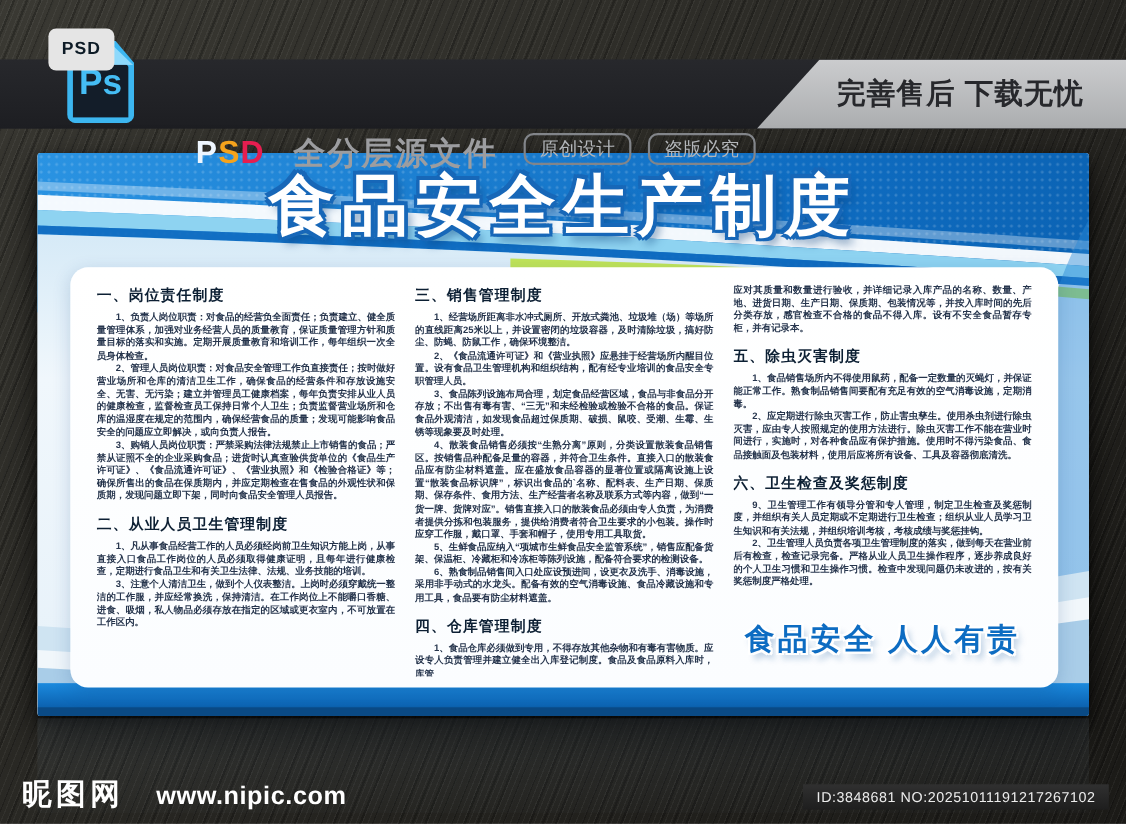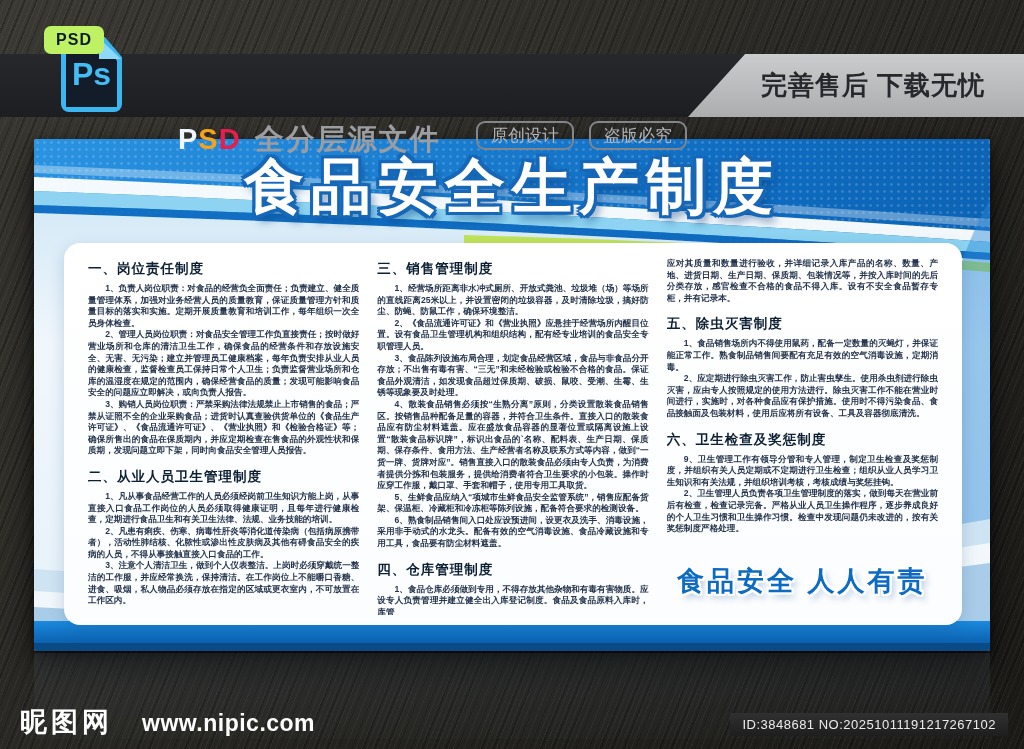"PSD" .psd-tab { background: #bef264 -> #e5e5e5; height: 28px -> 38px }
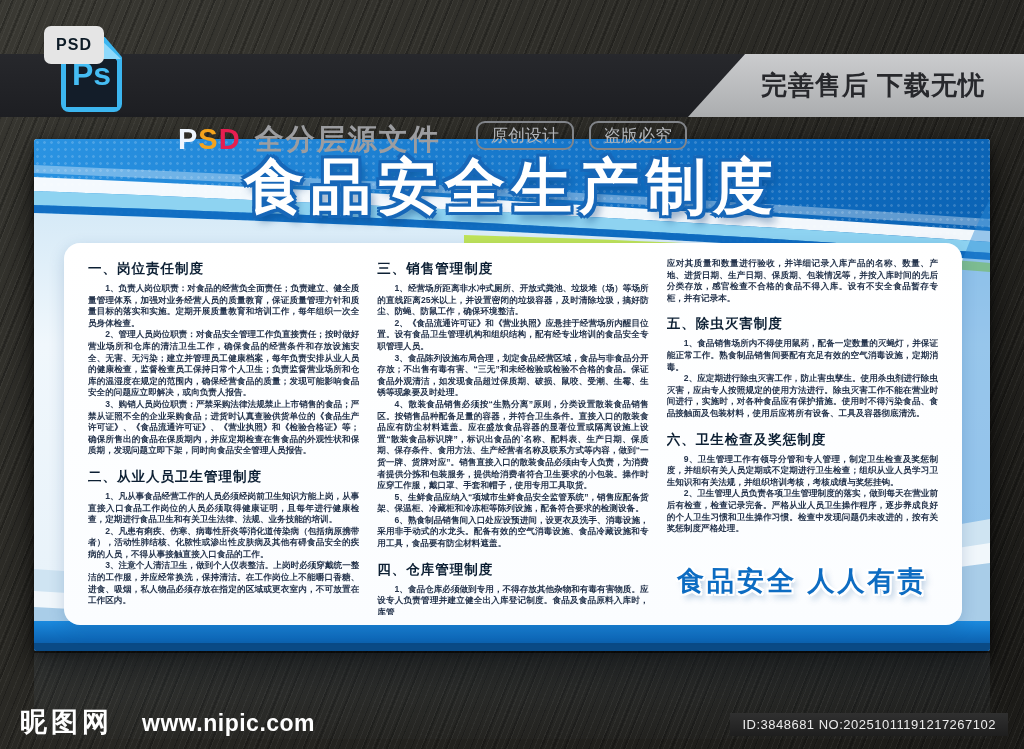"全分层源文件" .b-rest { margin-left: 14px -> 26px }
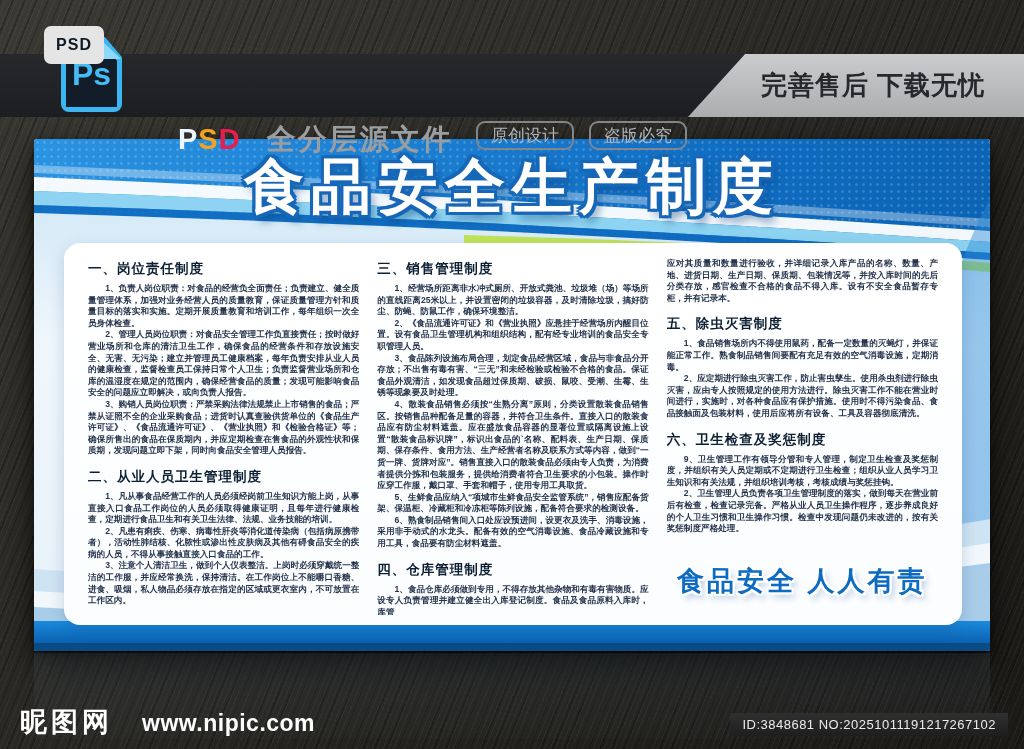"2、凡患有痢疾、伤寒、病毒性肝炎等消化道传染病（包括病原携带者），活动性肺结核、" p.sec-p { html: <p>2、凡患有痢疾、伤寒、病毒性肝炎等消化道传染病（包括病原携带者），活动性肺结核、化脓性或渗出性皮肤病及其他有碍食品安全的疾病的人员，不得从事接触直接入口食品的工作。</p> -> none }
